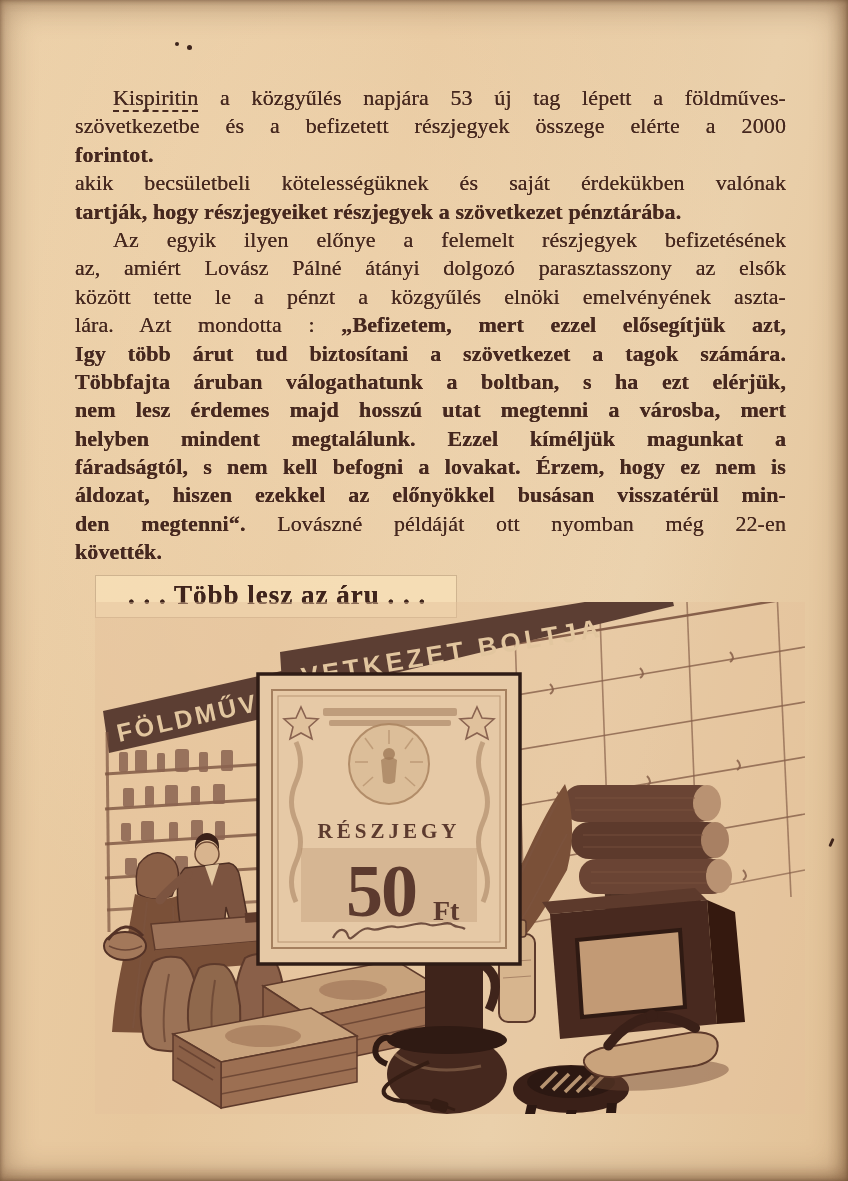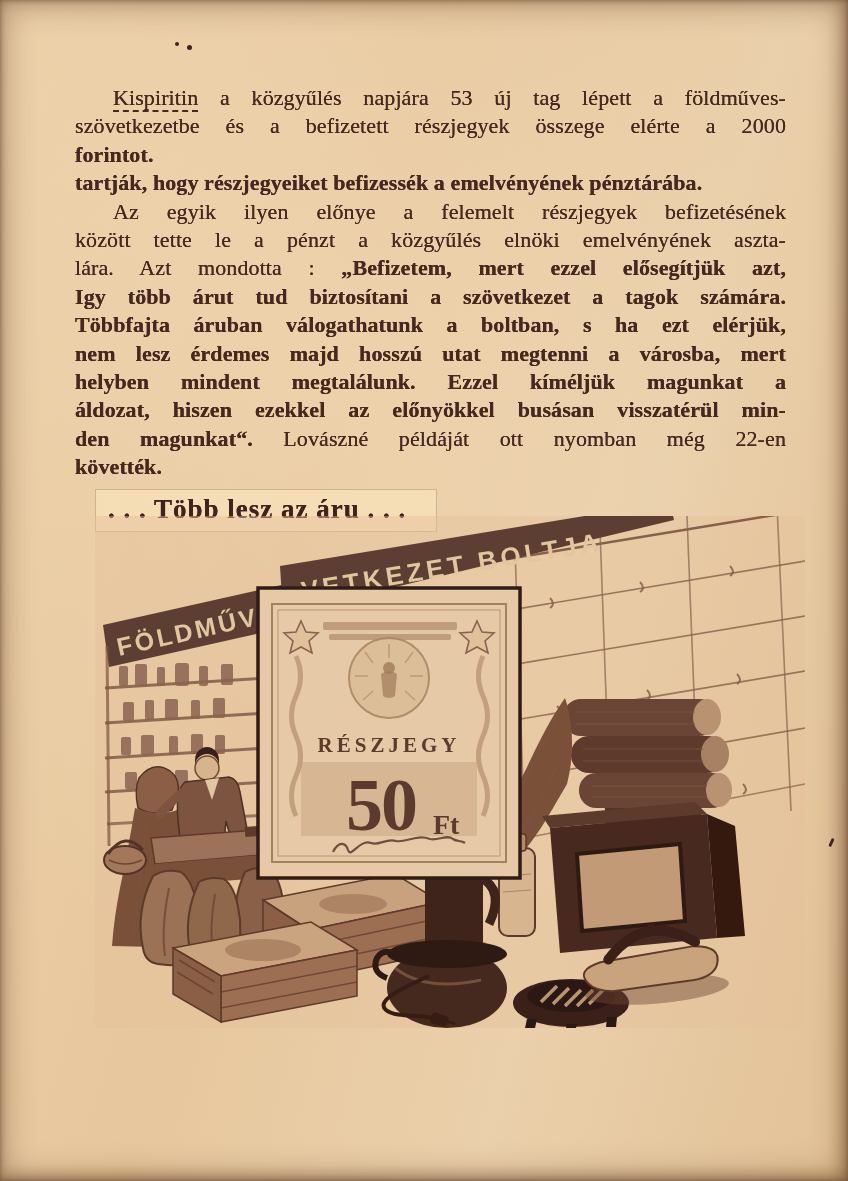"akik becsületbeli kötelességüknek és" div.line { html: none -> <div><span>akik becsületbeli kötelességüknek és saját érdekükben valónak</span></div> }
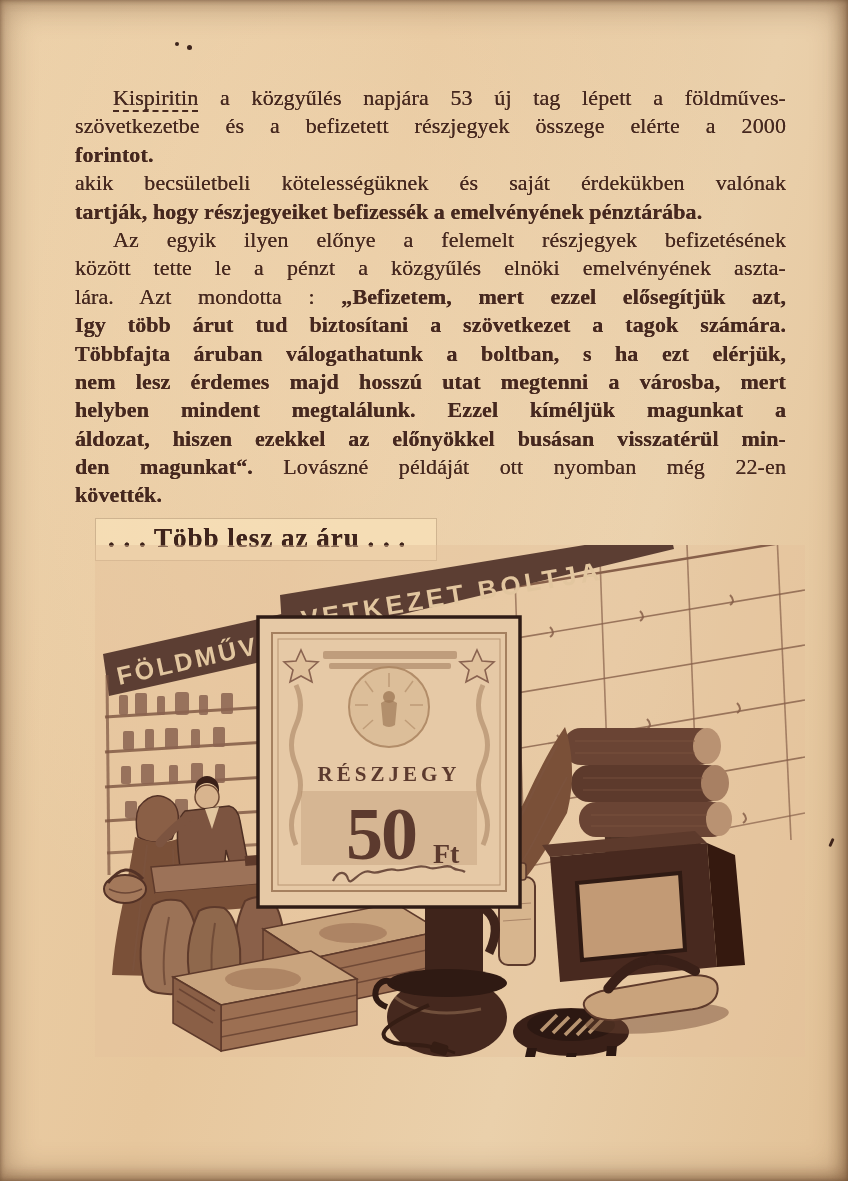"tartják, hogy részjegyeiket befizessék a" span { text: befizessék a emelvényének -> részjegyek a szövetkezet }
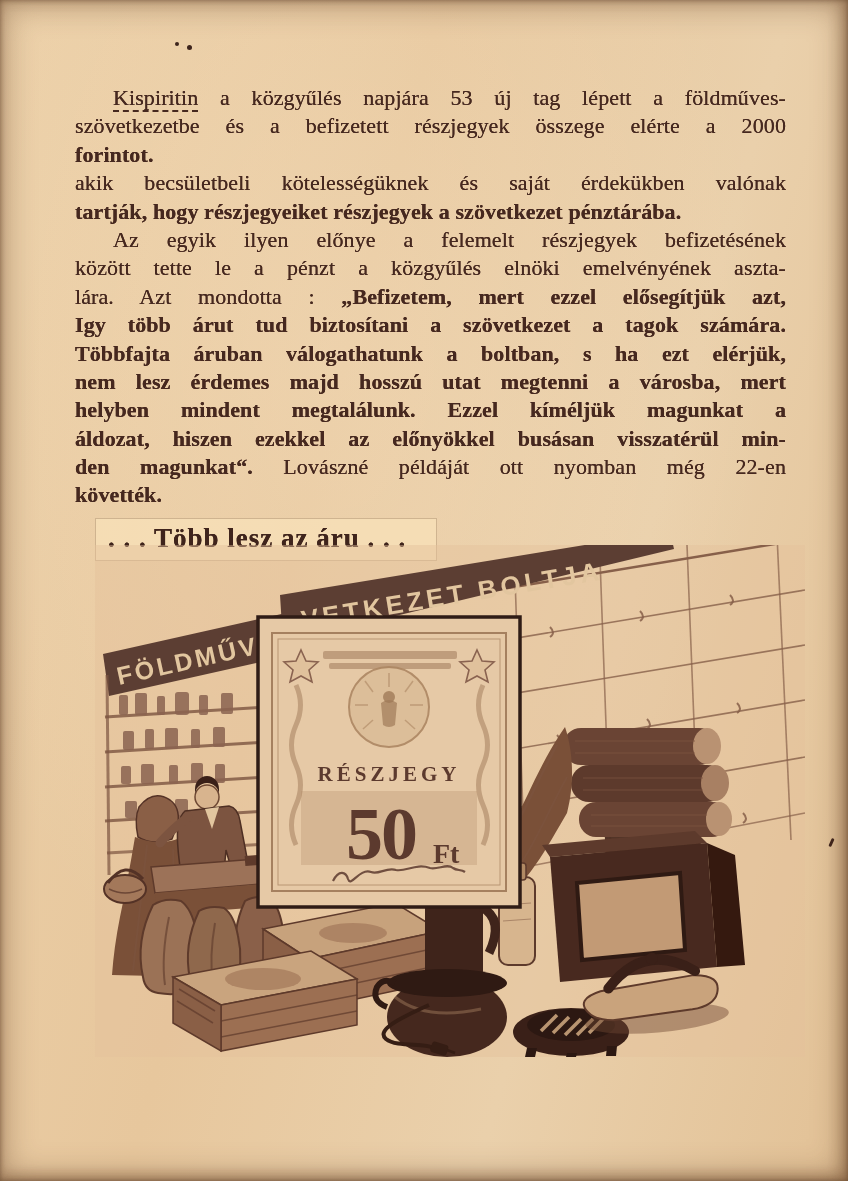"az, amiért Lovász Pálné átányi" div.line { html: none -> <div><span>az, amiért Lovász Pálné átányi dolgozó parasztasszony az elsők</span></div> }
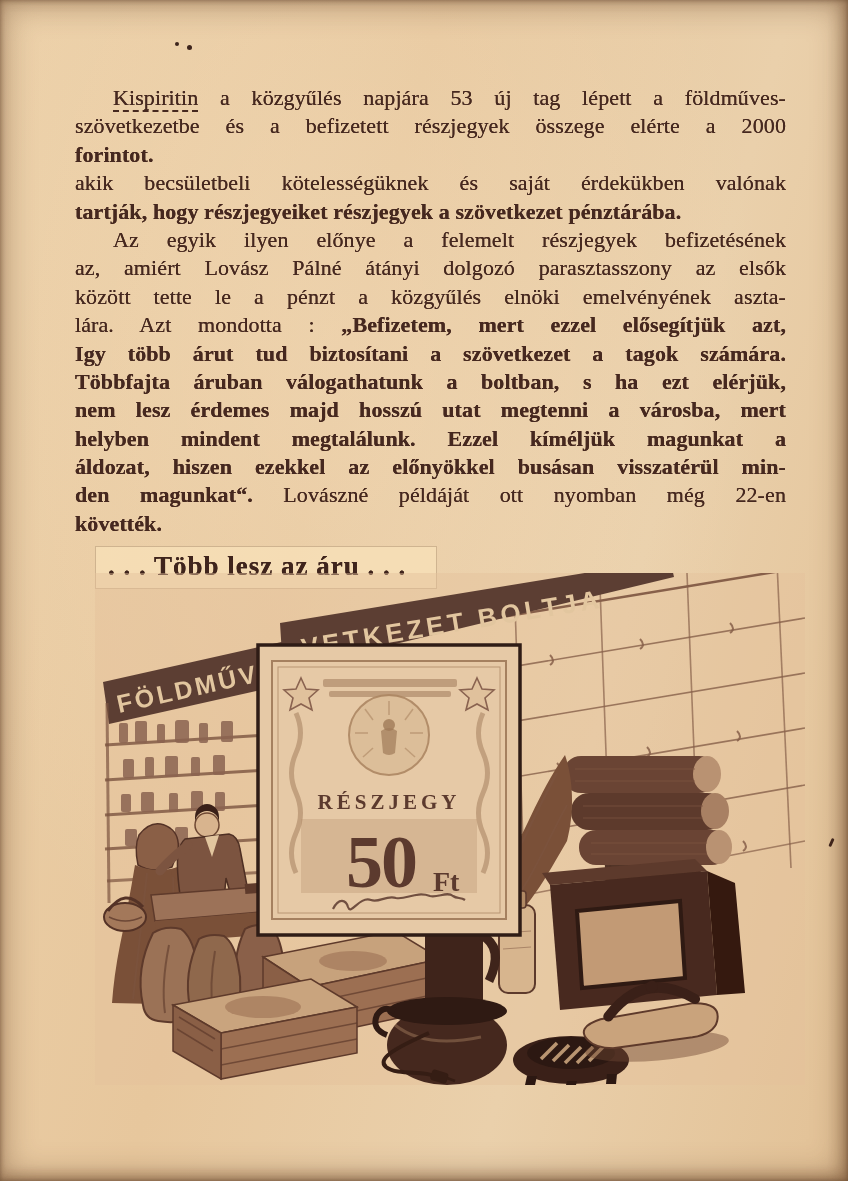"fáradságtól, s nem kell befogni" div.line { html: none -> <div><span>fáradságtól, s nem kell befogni a lovakat. Érzem, hogy ez nem is</span></div> }
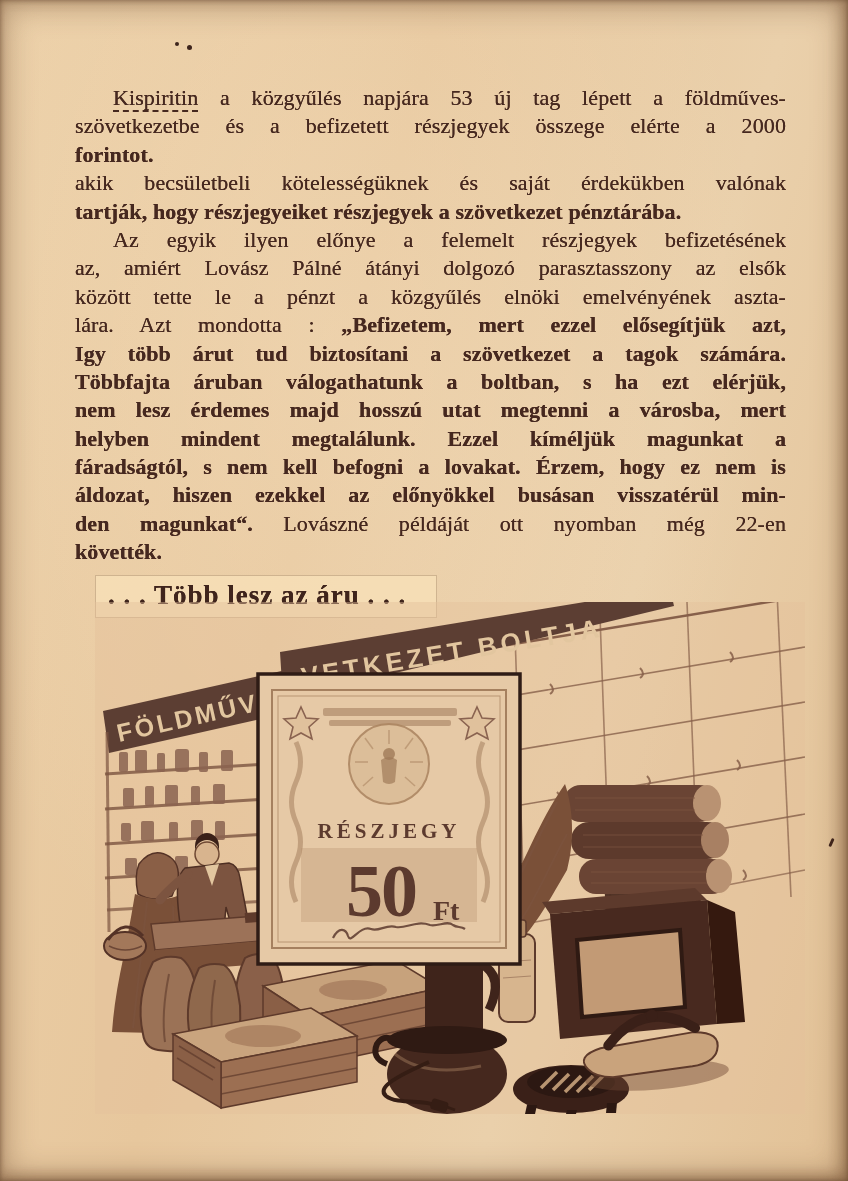"den magunkat“." span.bold { text: magunkat -> megtenni }
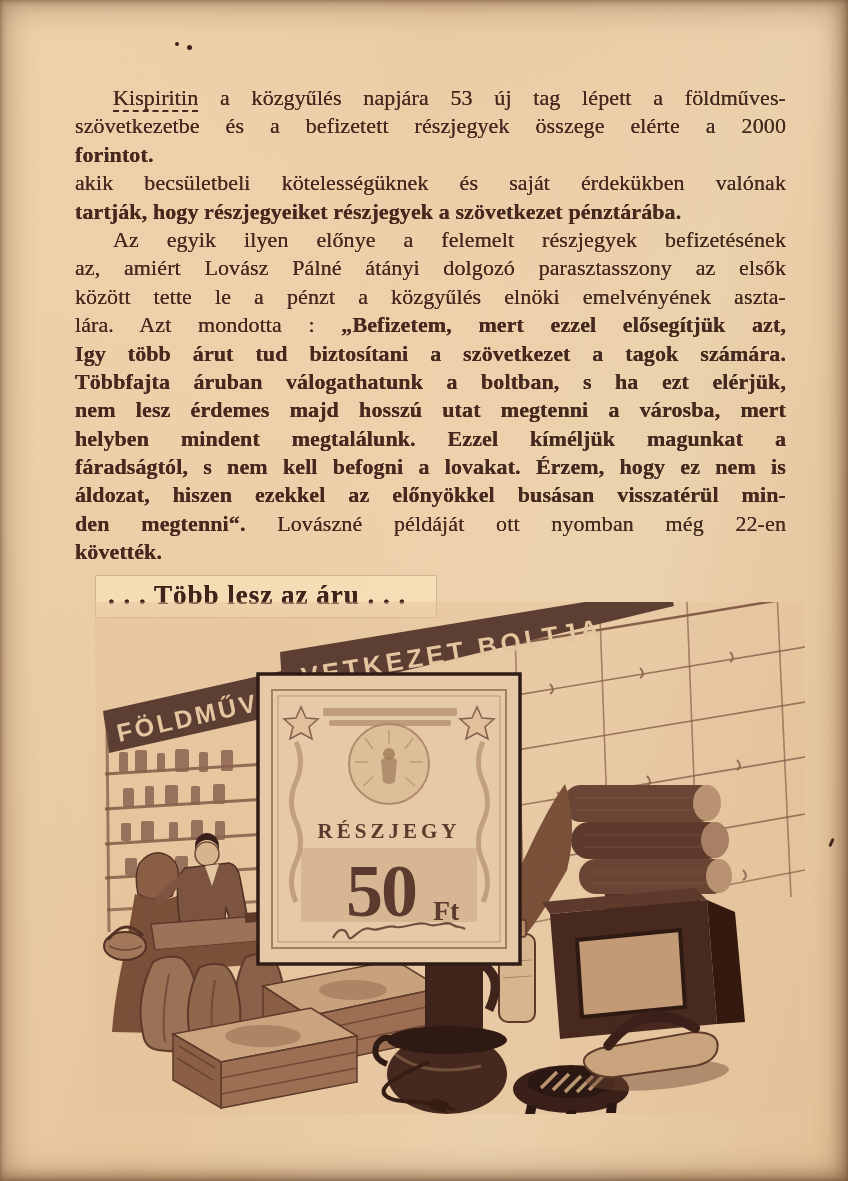". . . Több lesz" .caption { padding: 4px 30px 6px 12px -> 4px 30px 6px 32px }
